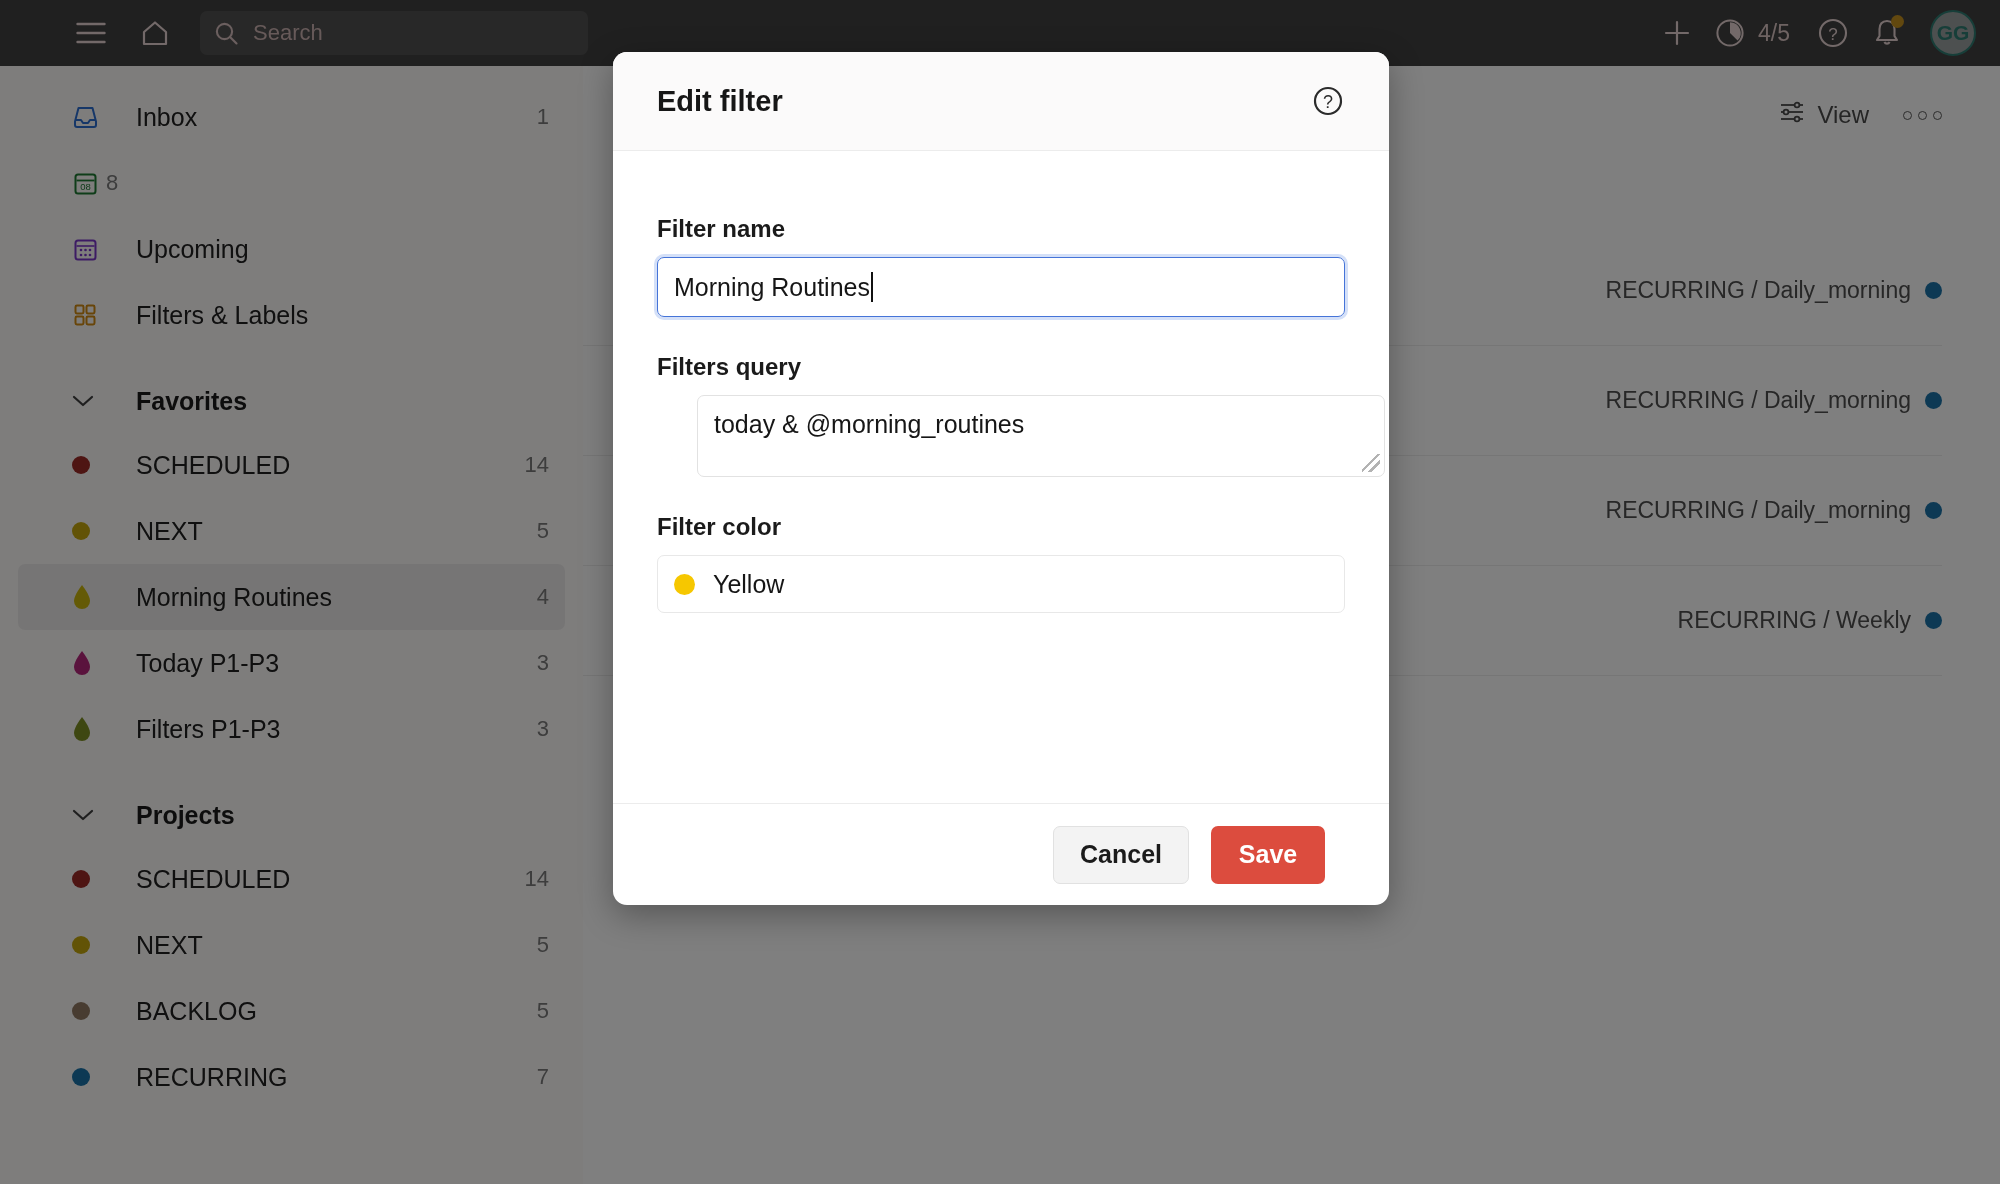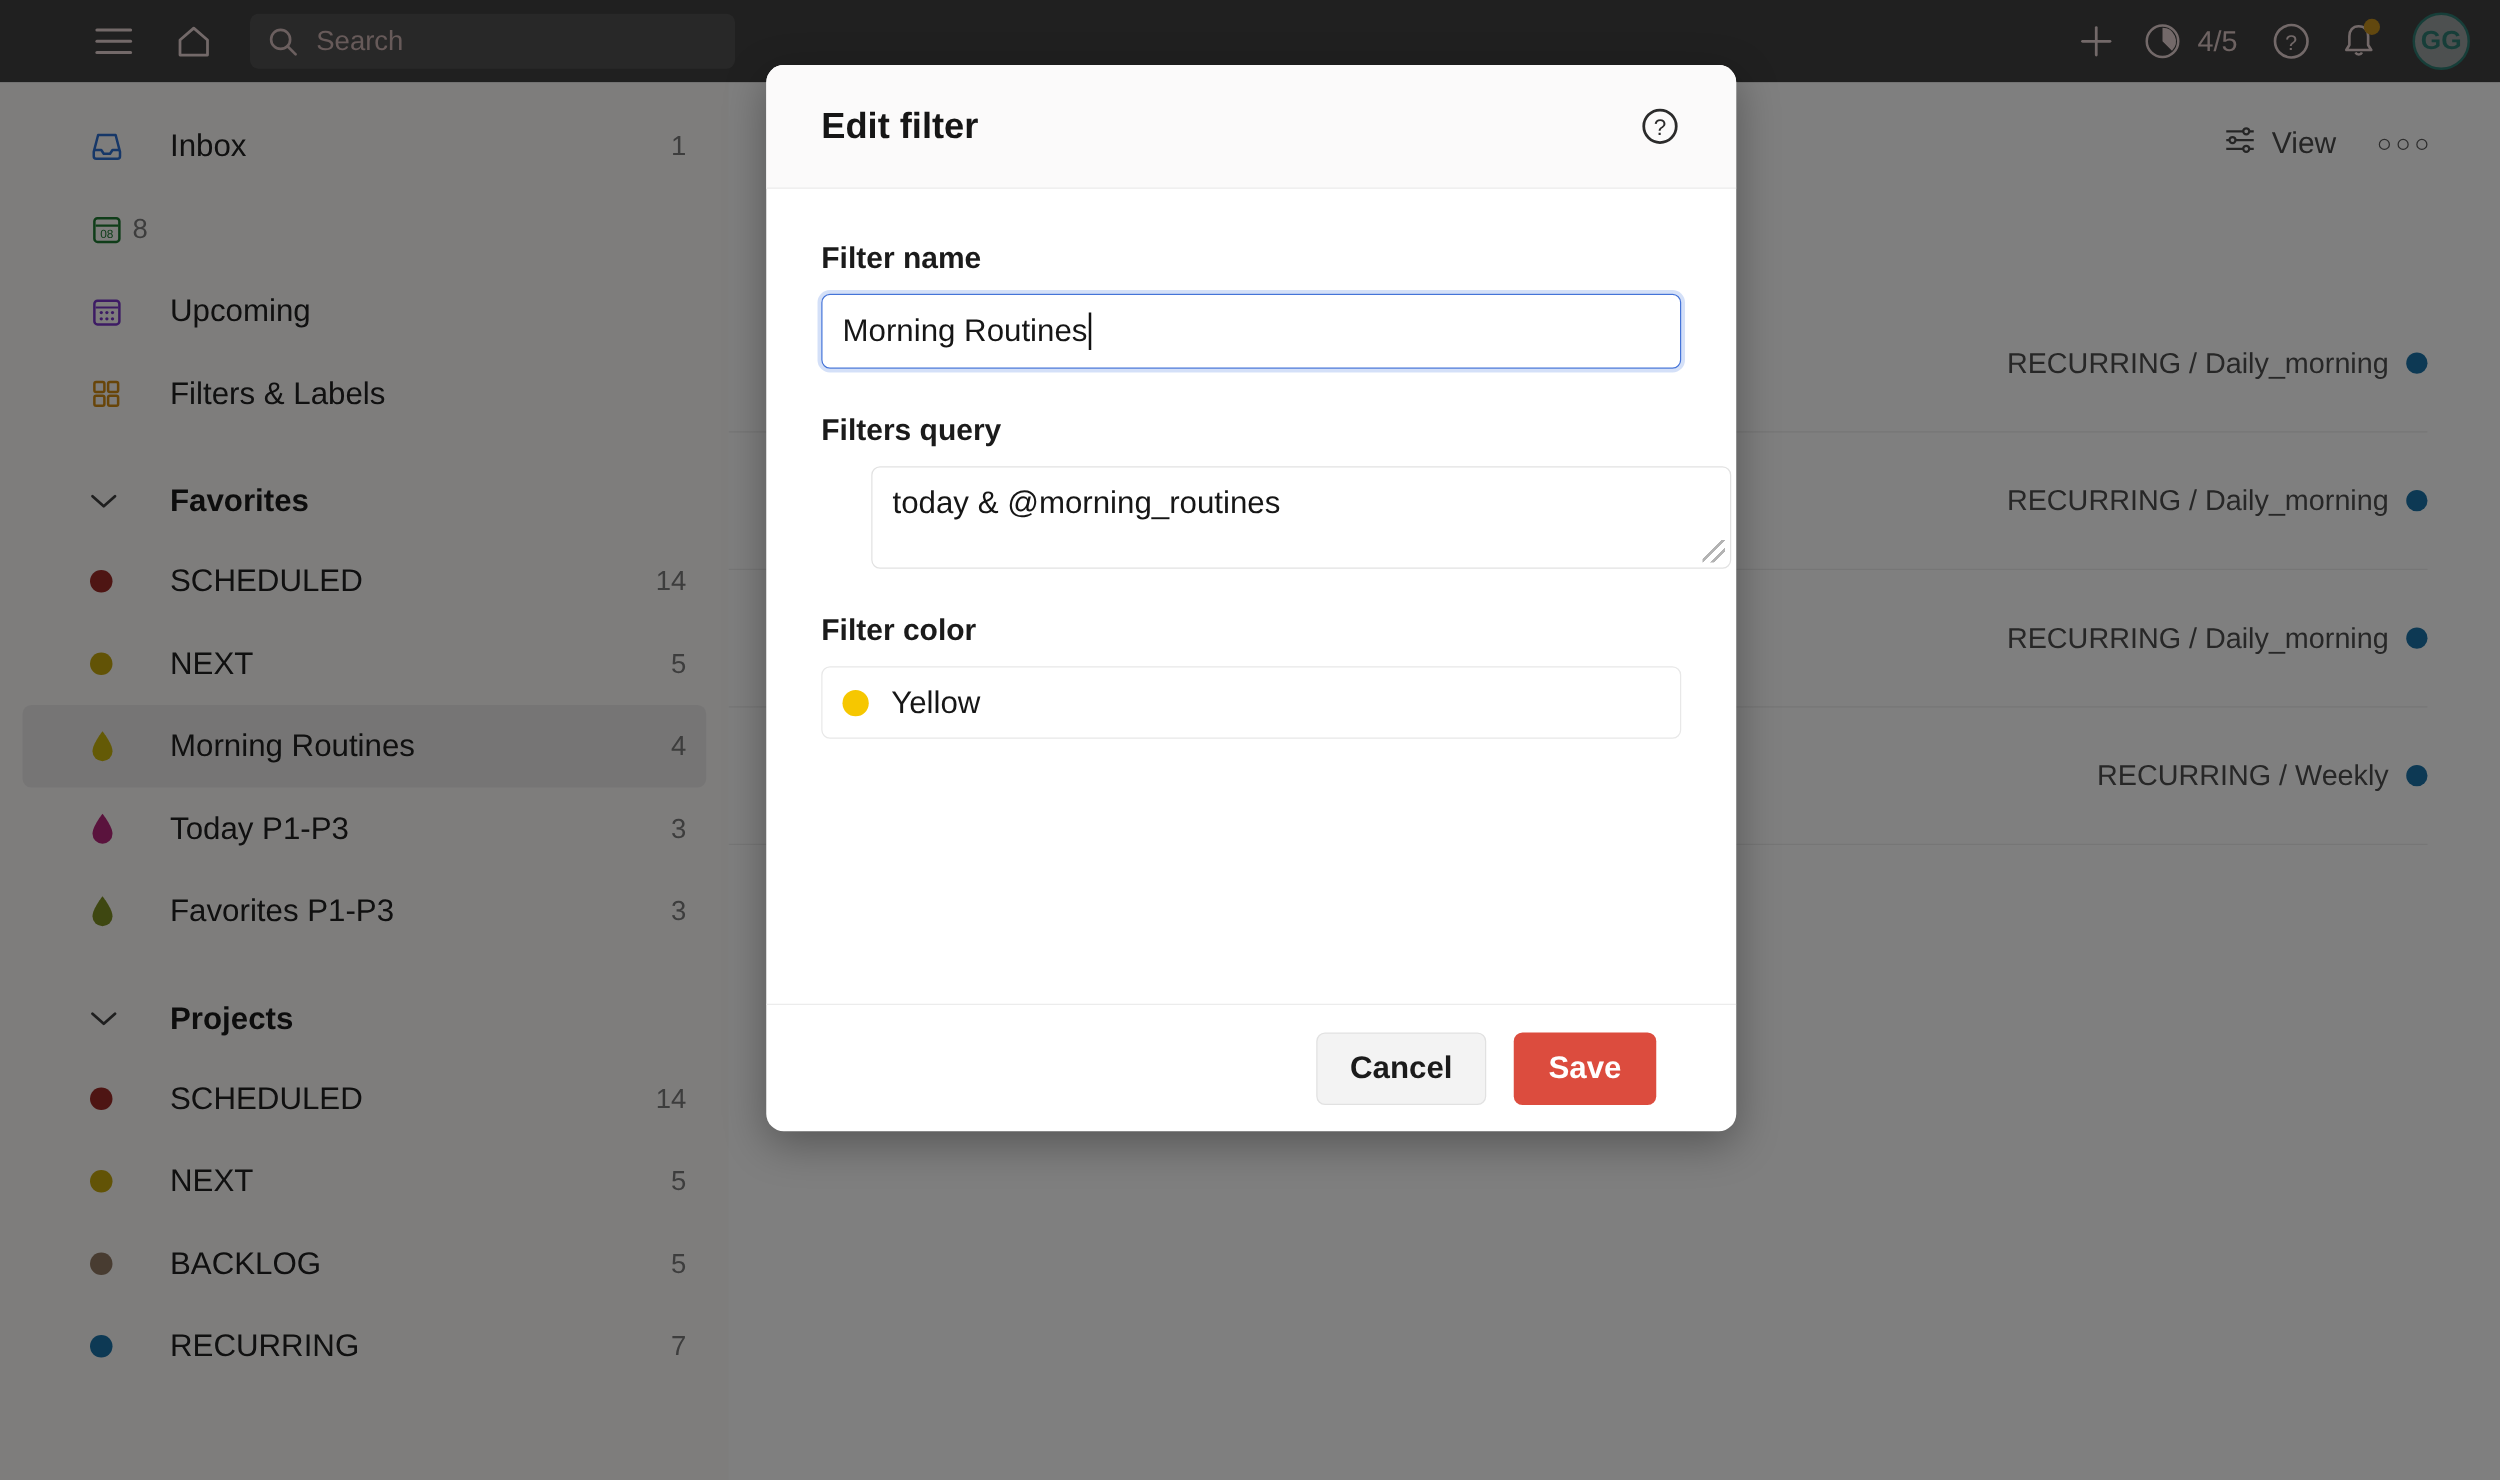"Edit filter" .modal { gap: none -> 22px }
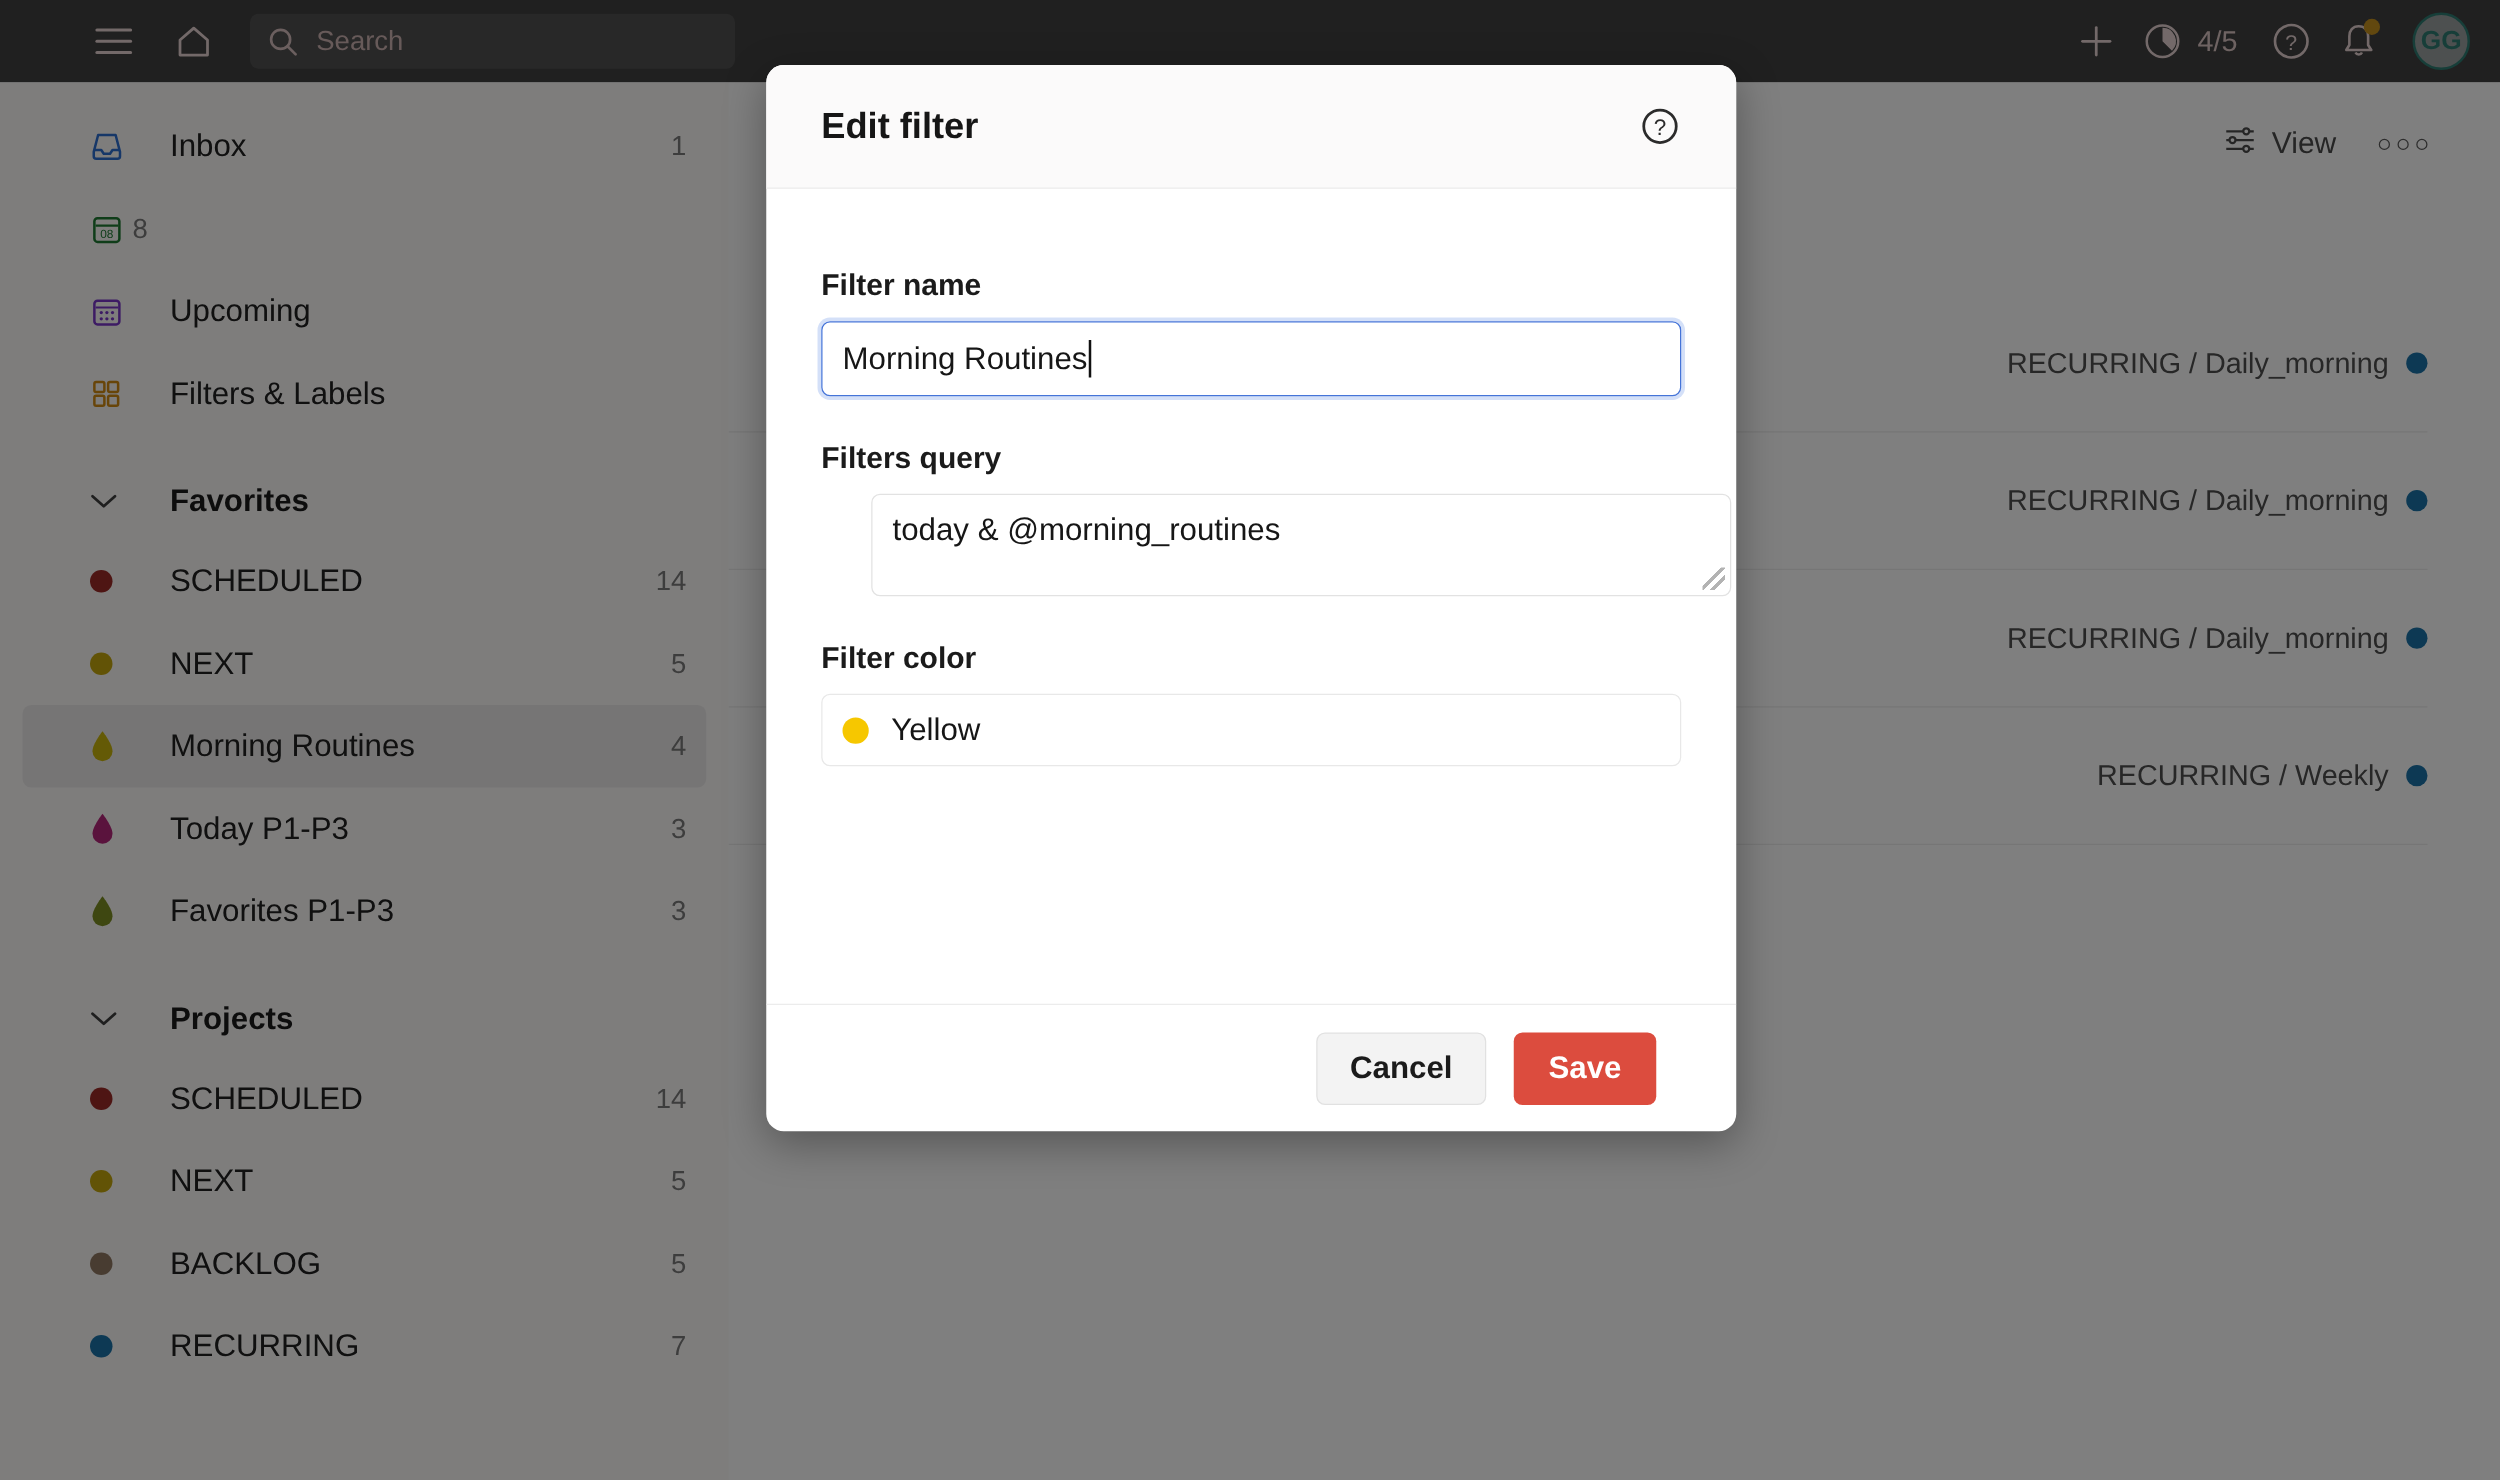"Favorites P1-P3" span.nav-label { text: Favorites -> Filters }
